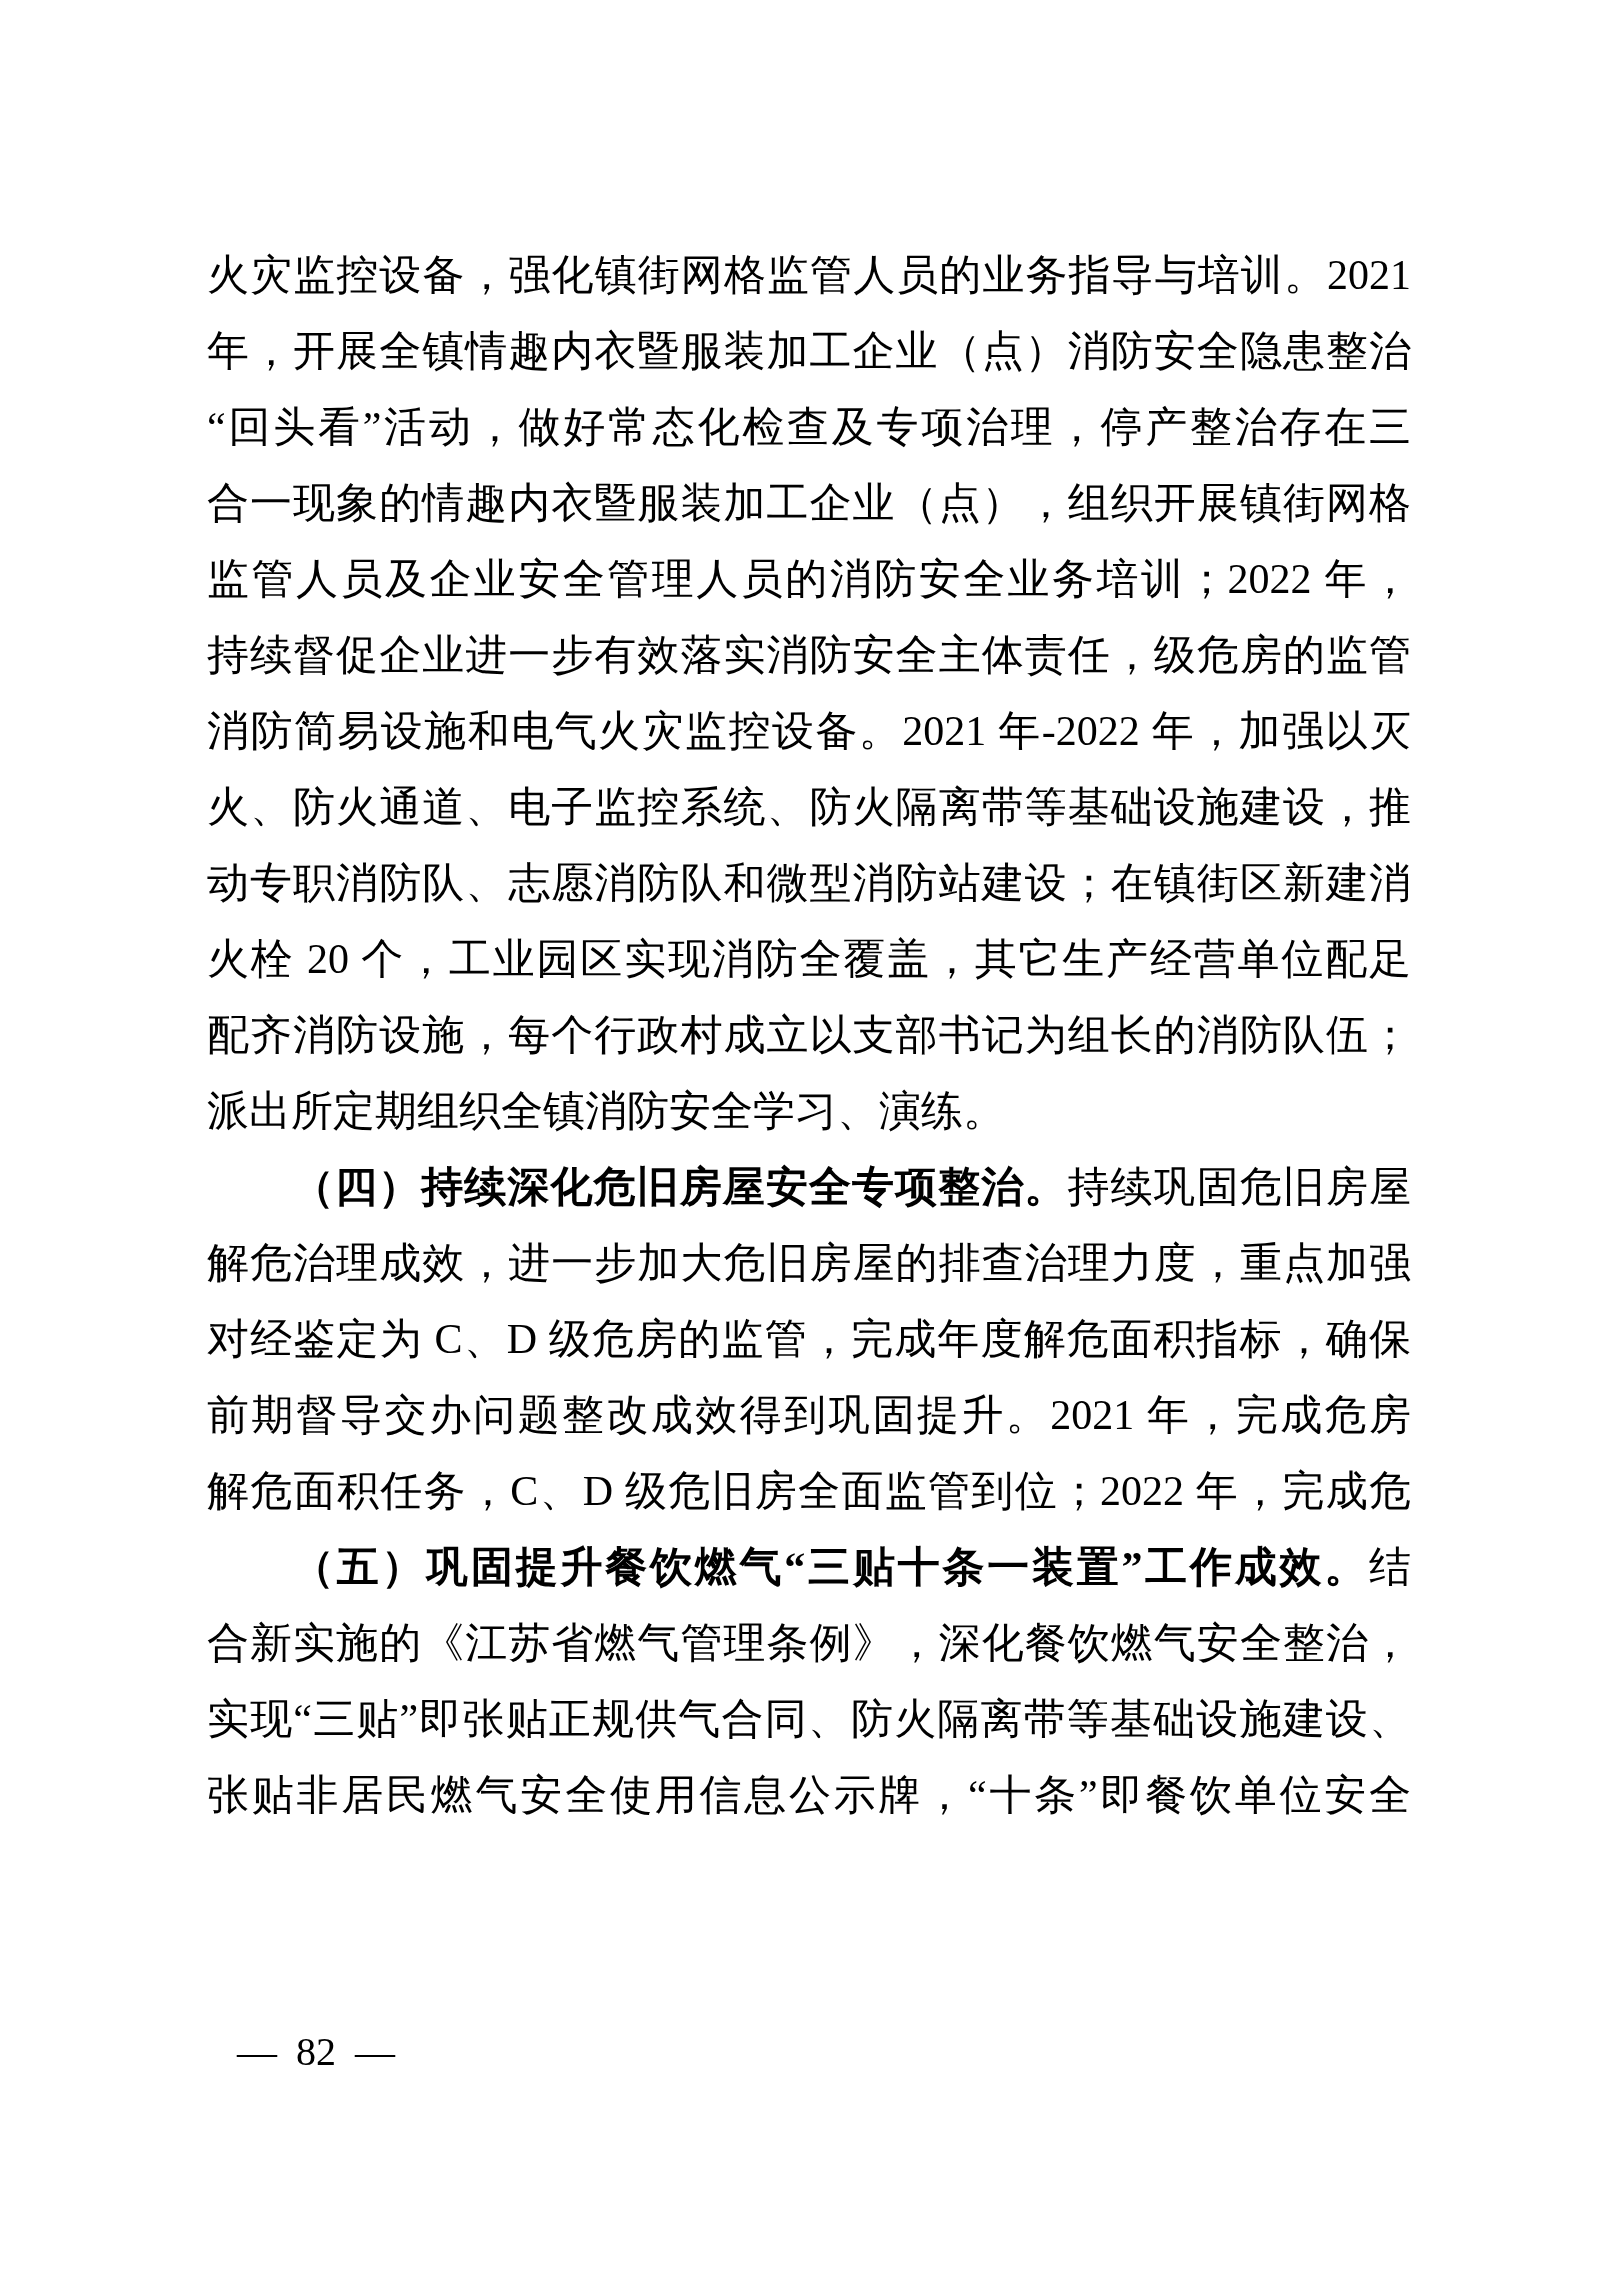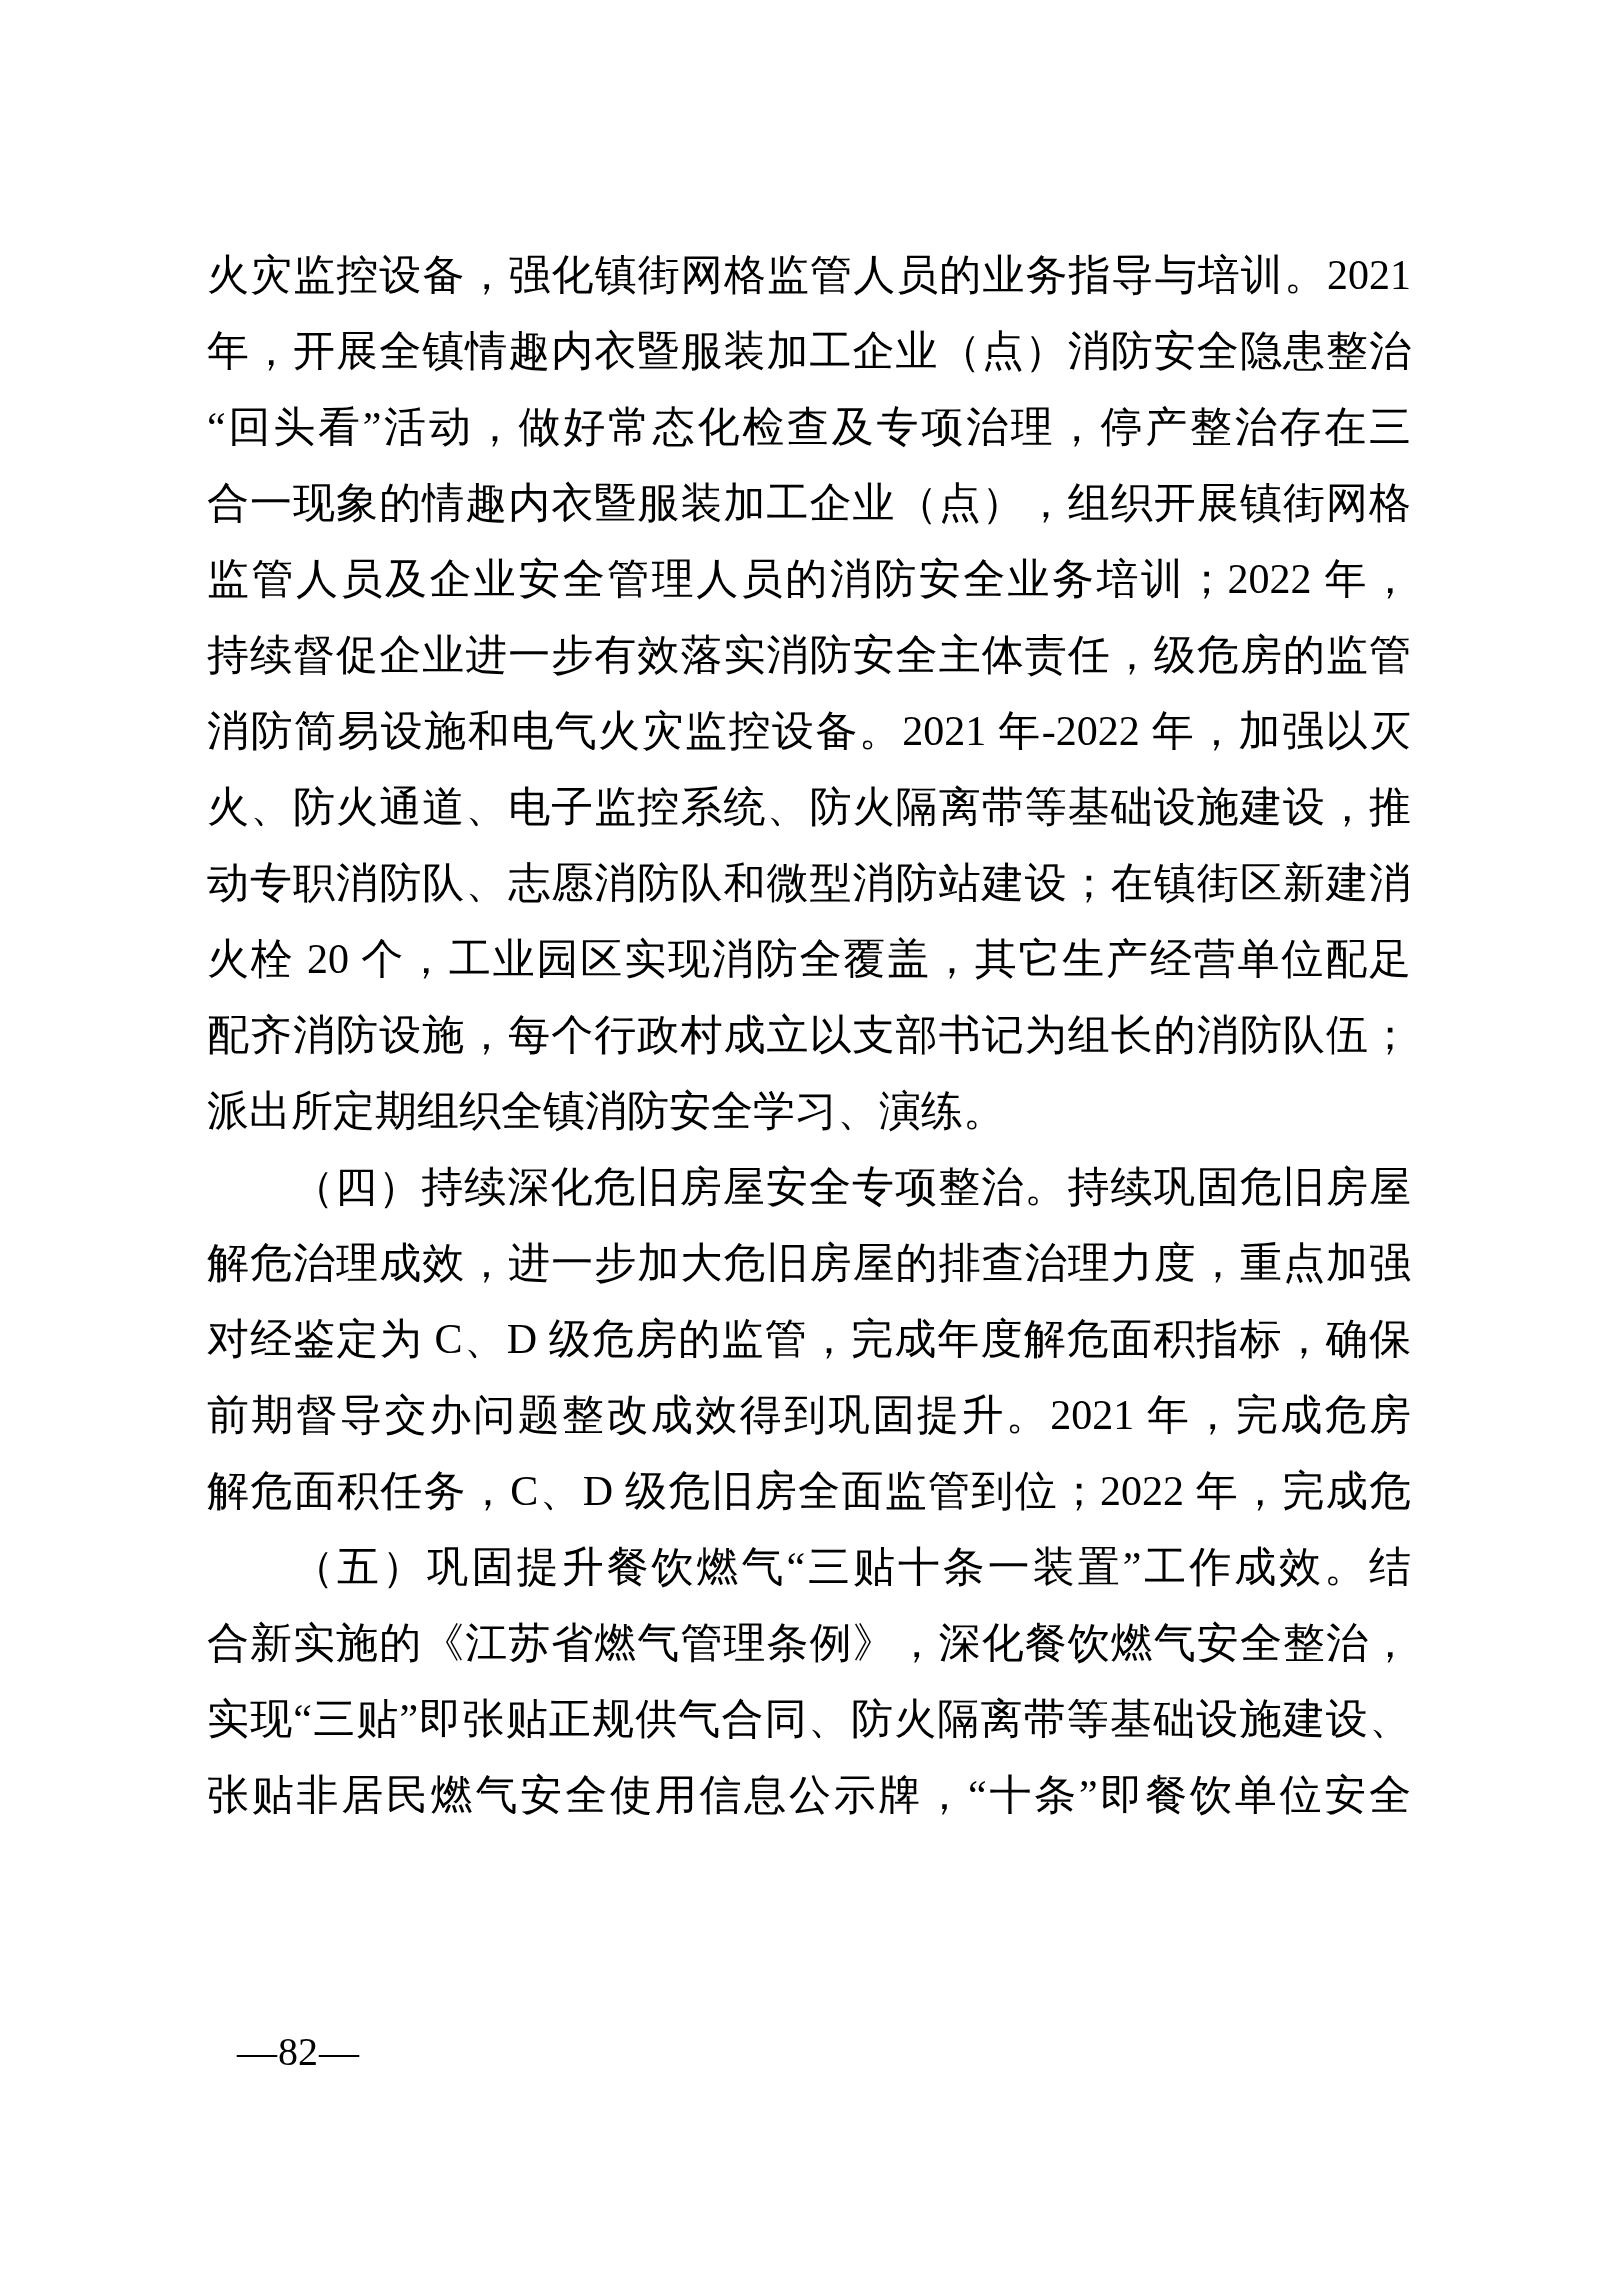"（四）持续深化危旧房屋安全专项整治。" .bold-run { font-weight: 400 -> 700 }
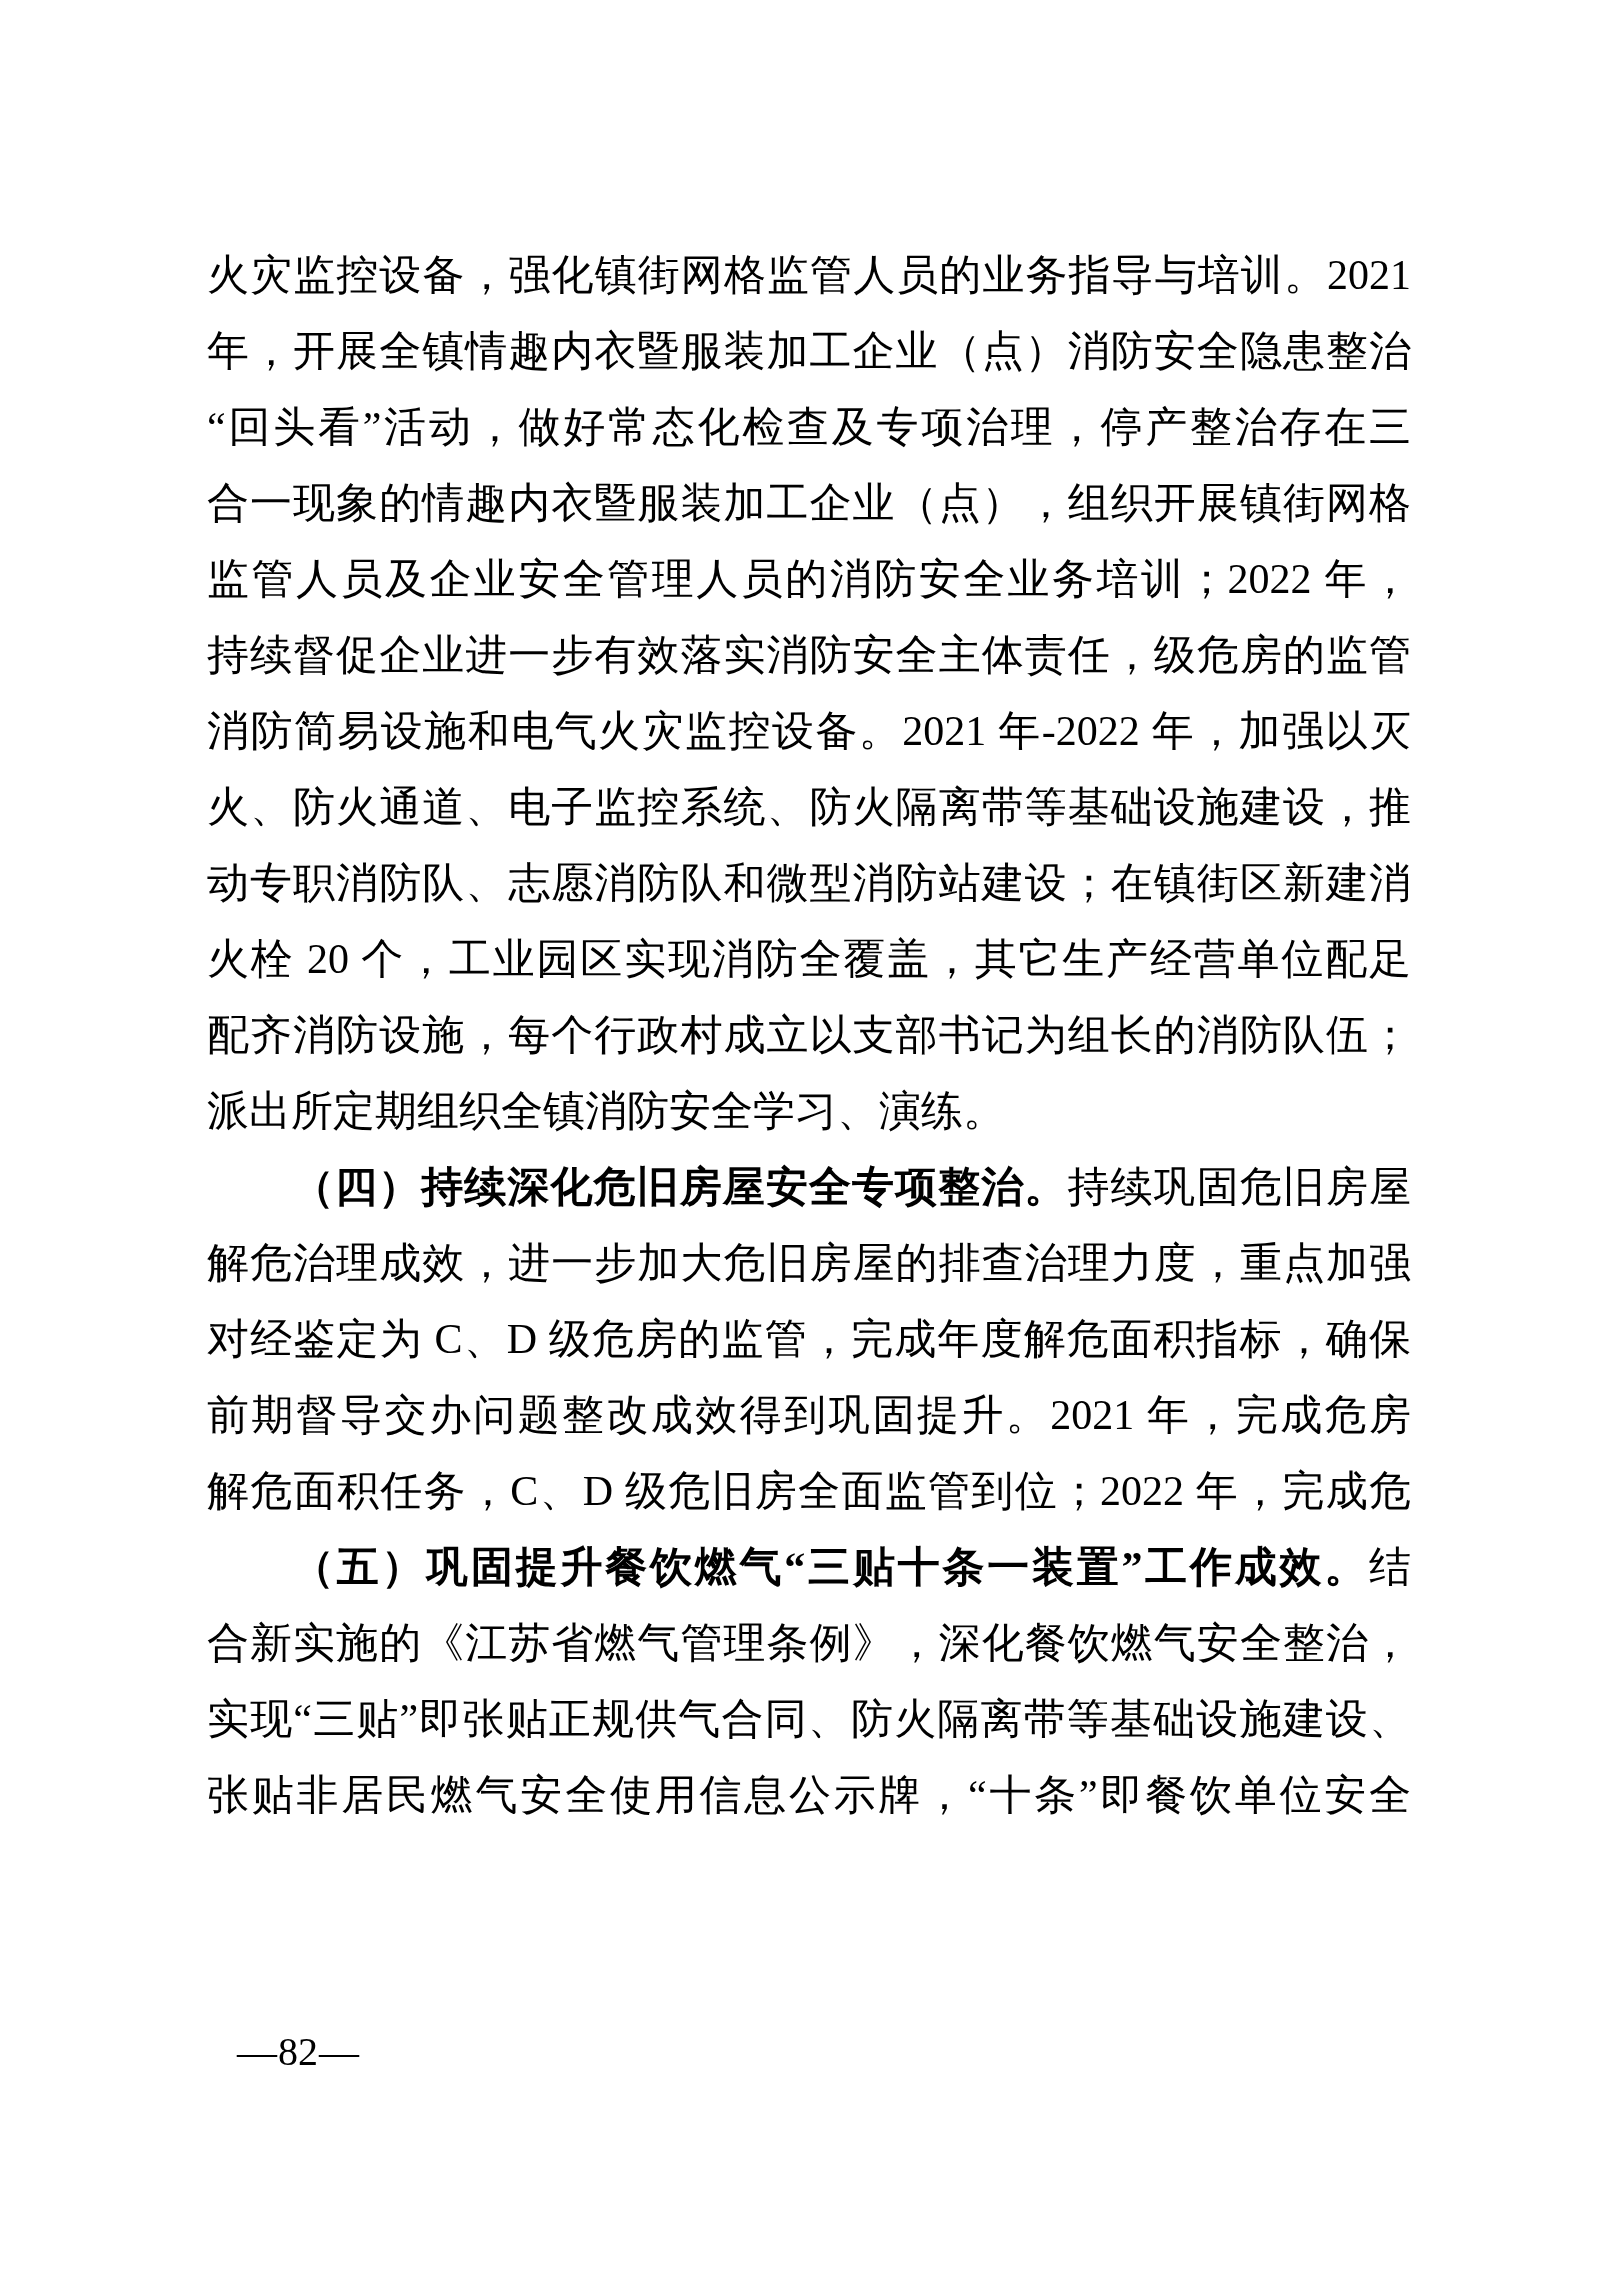"82" .page-footer .num { margin: 0 1px -> 0 19px }
